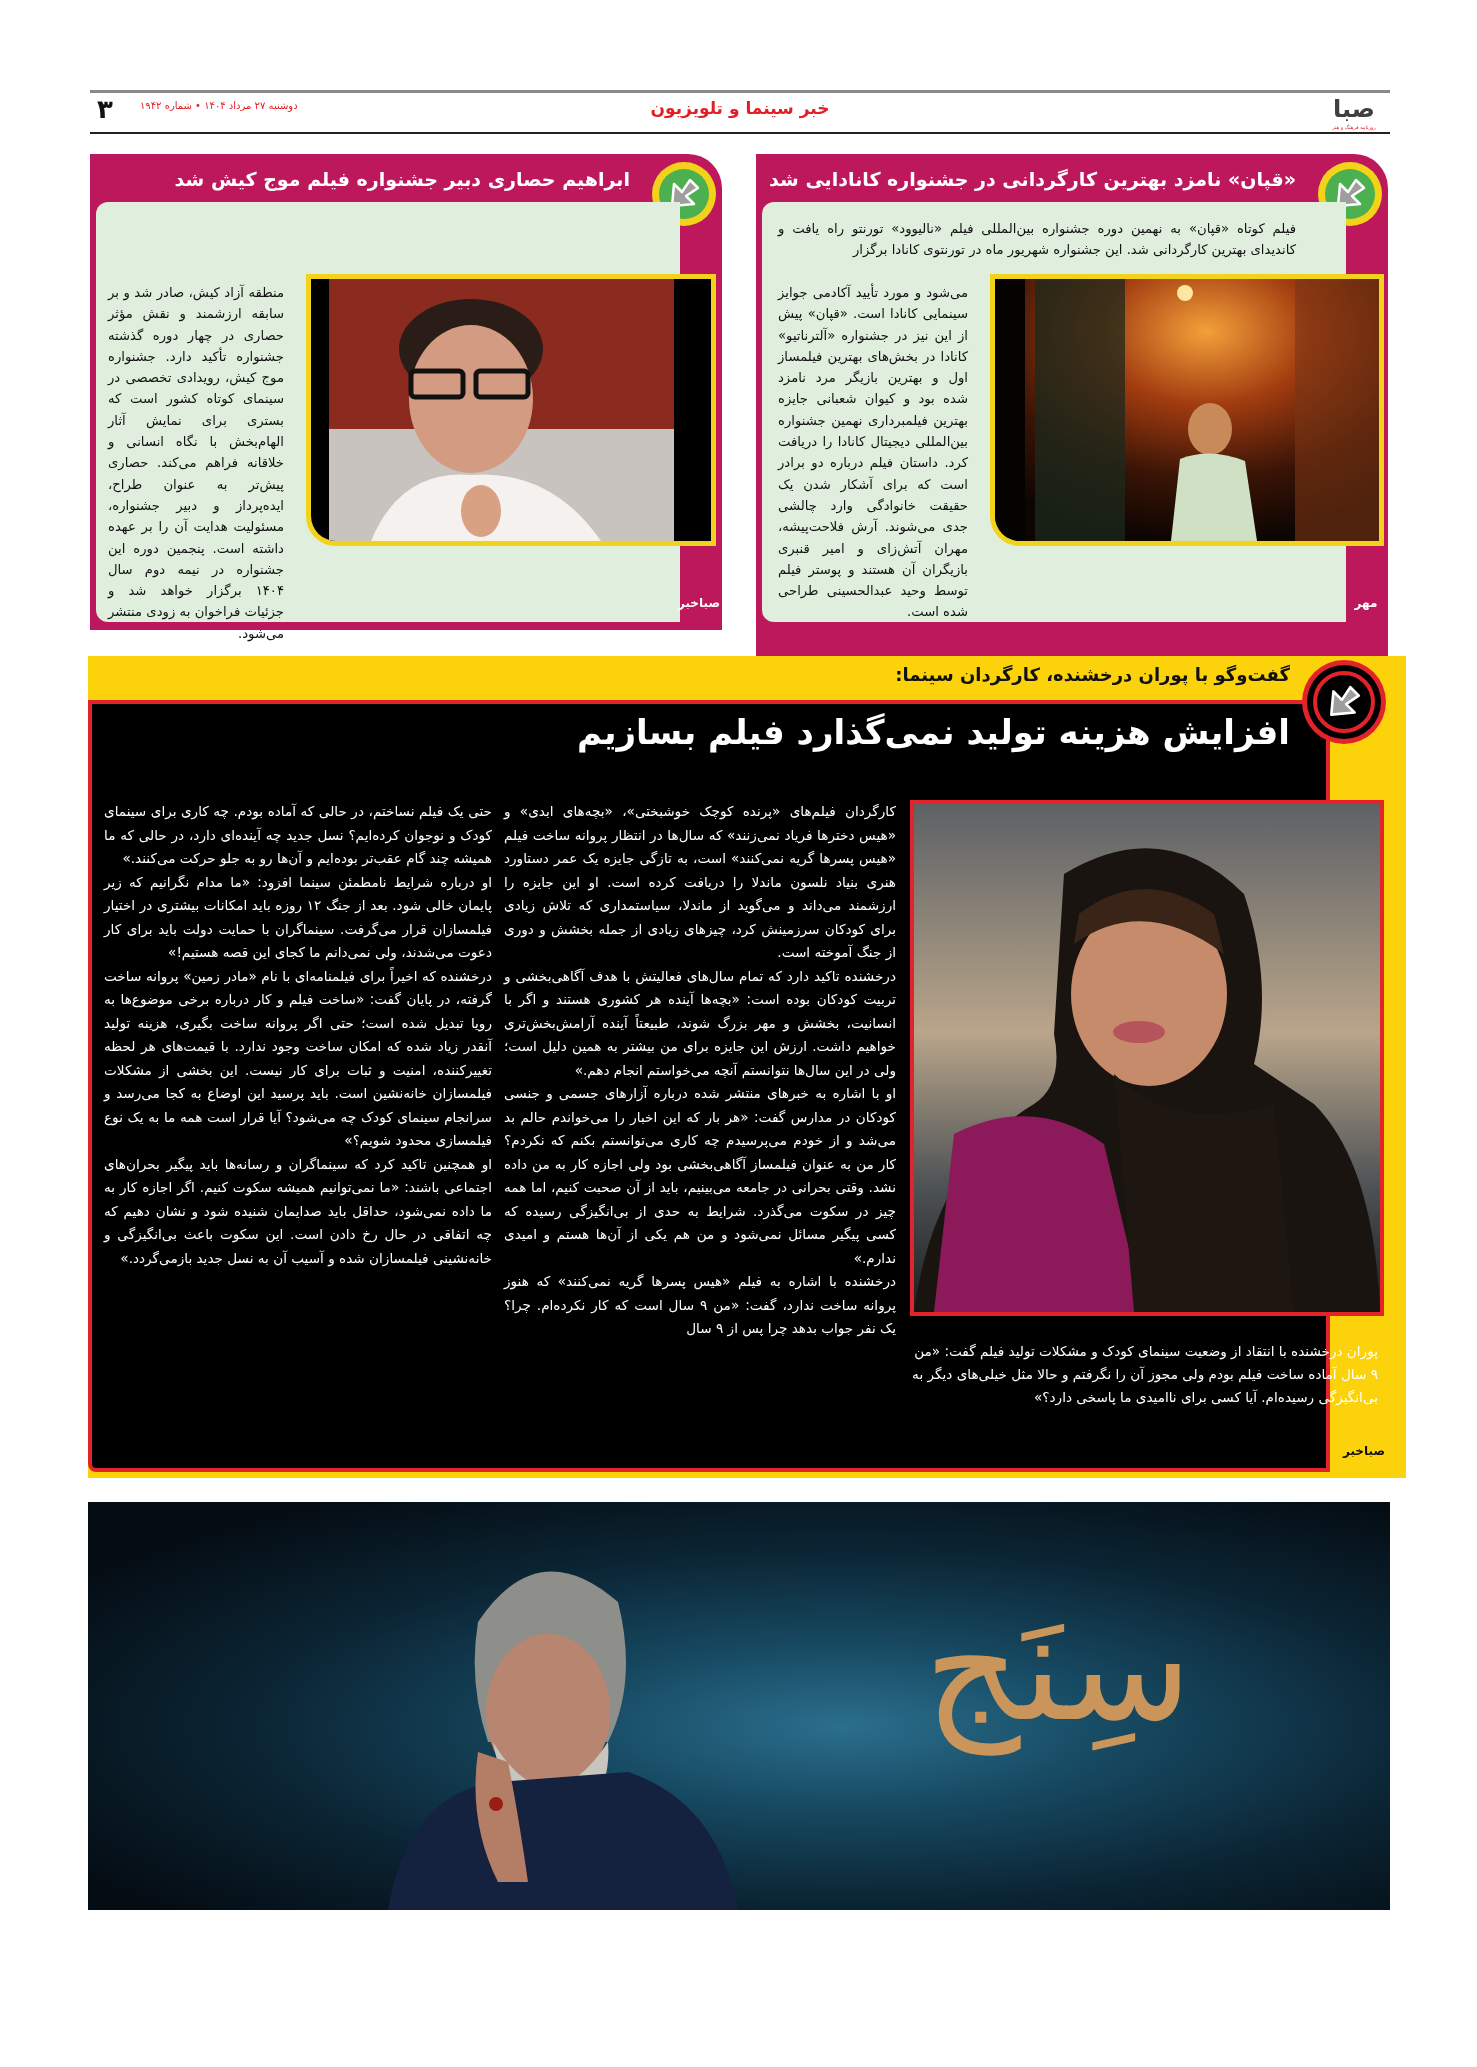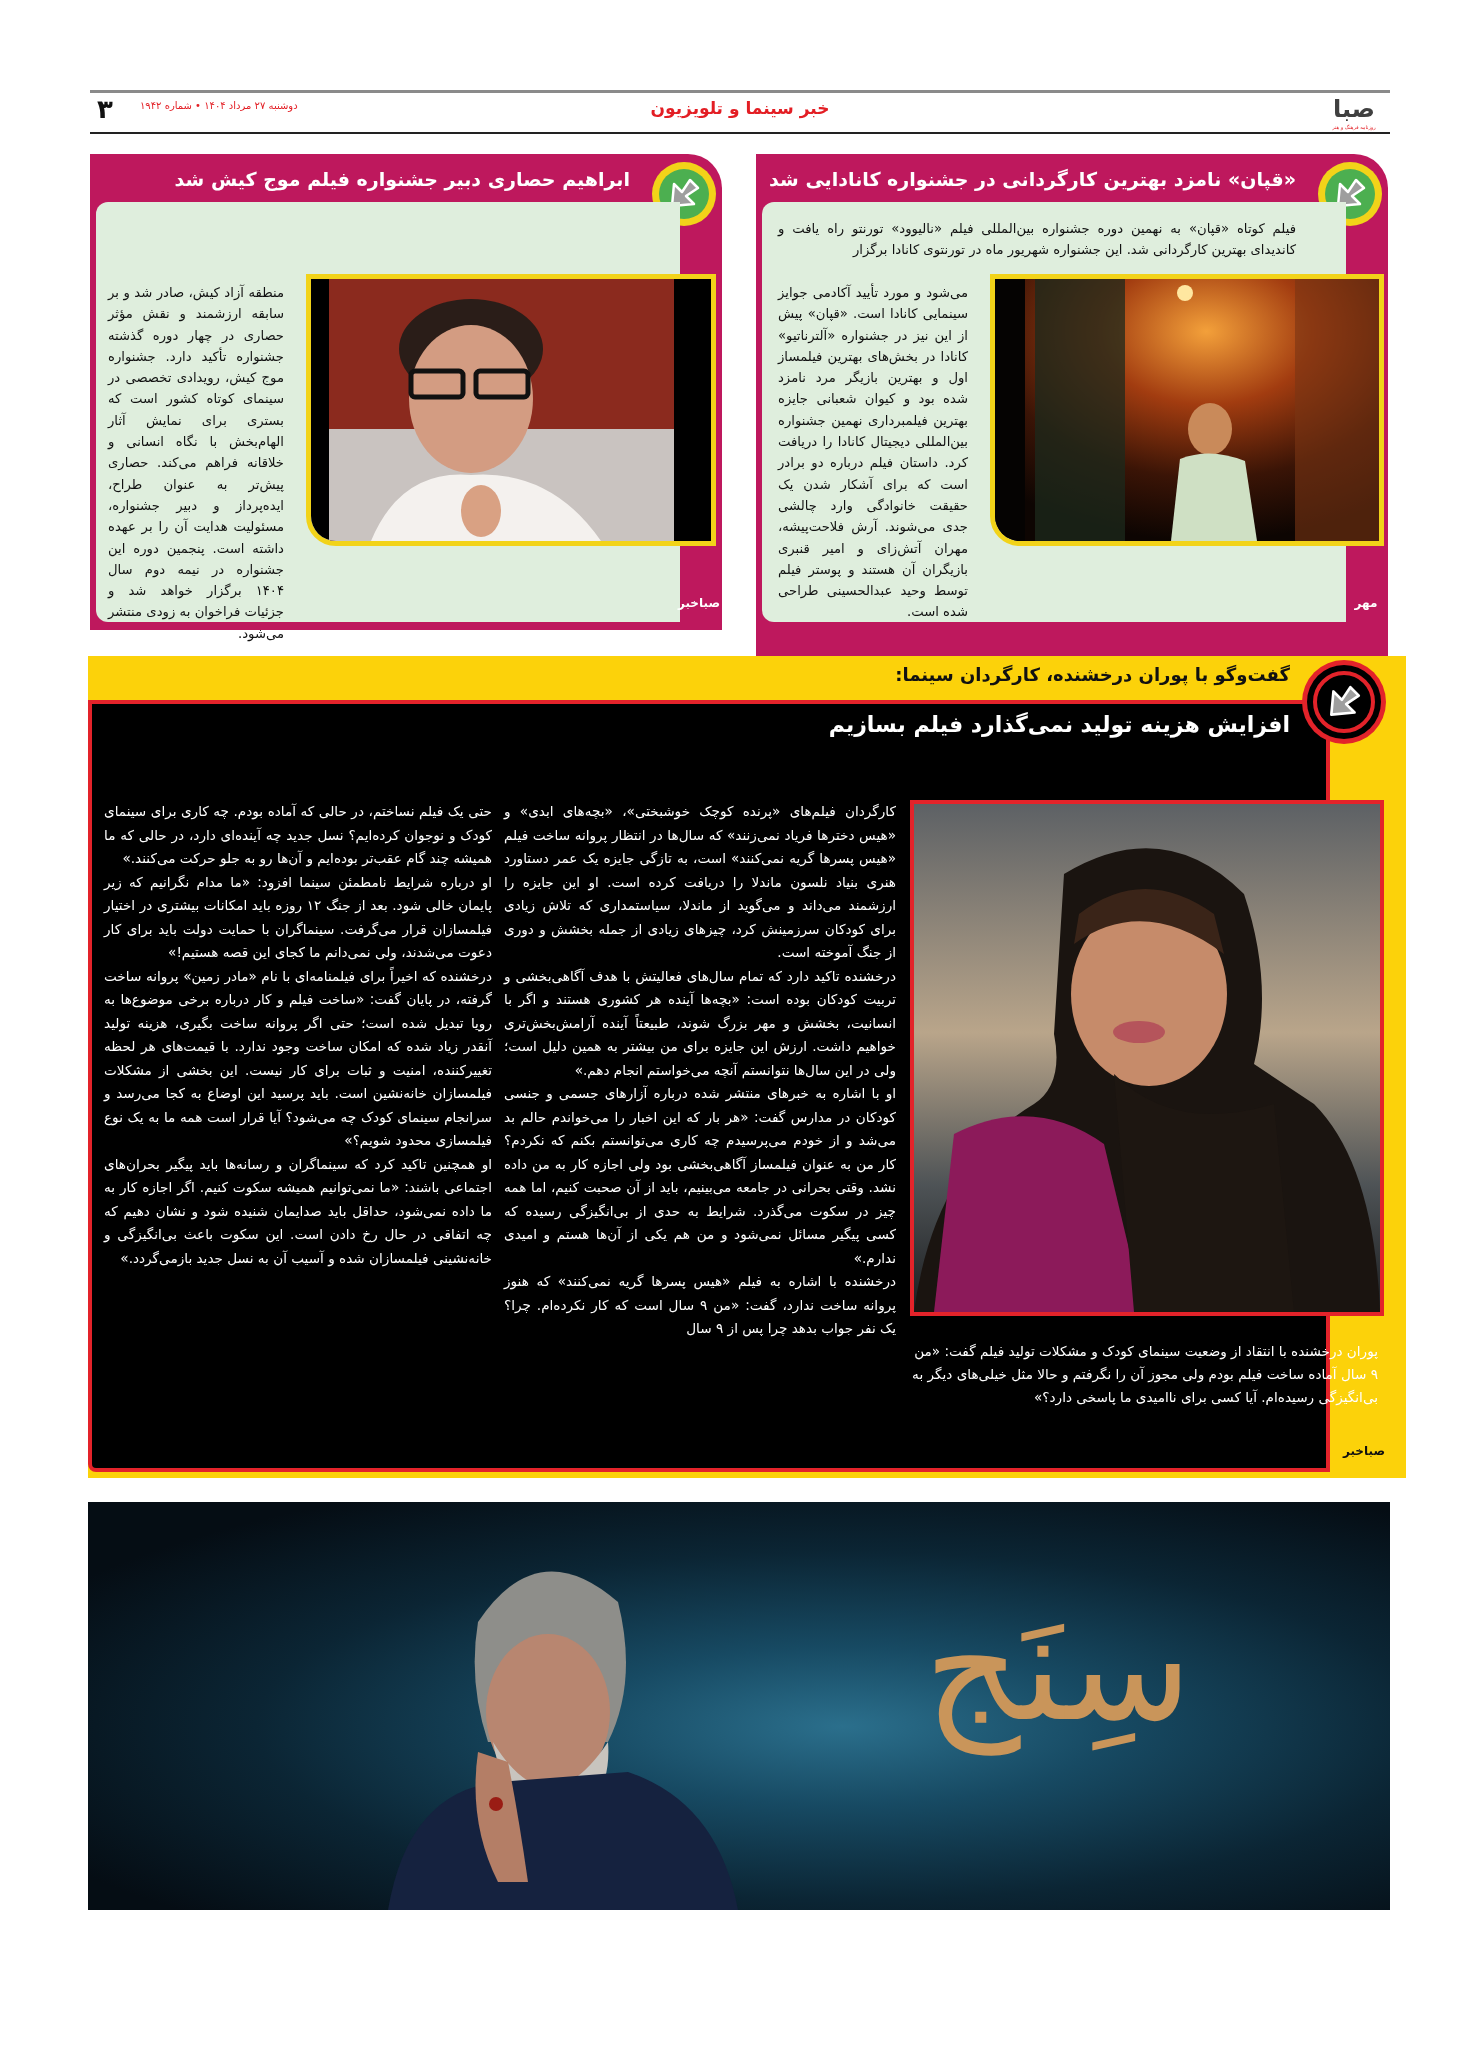"افزایش هزینه تولید نمی‌گذارد فیلم" .ibox-title { font-size: 22px -> 34px }
